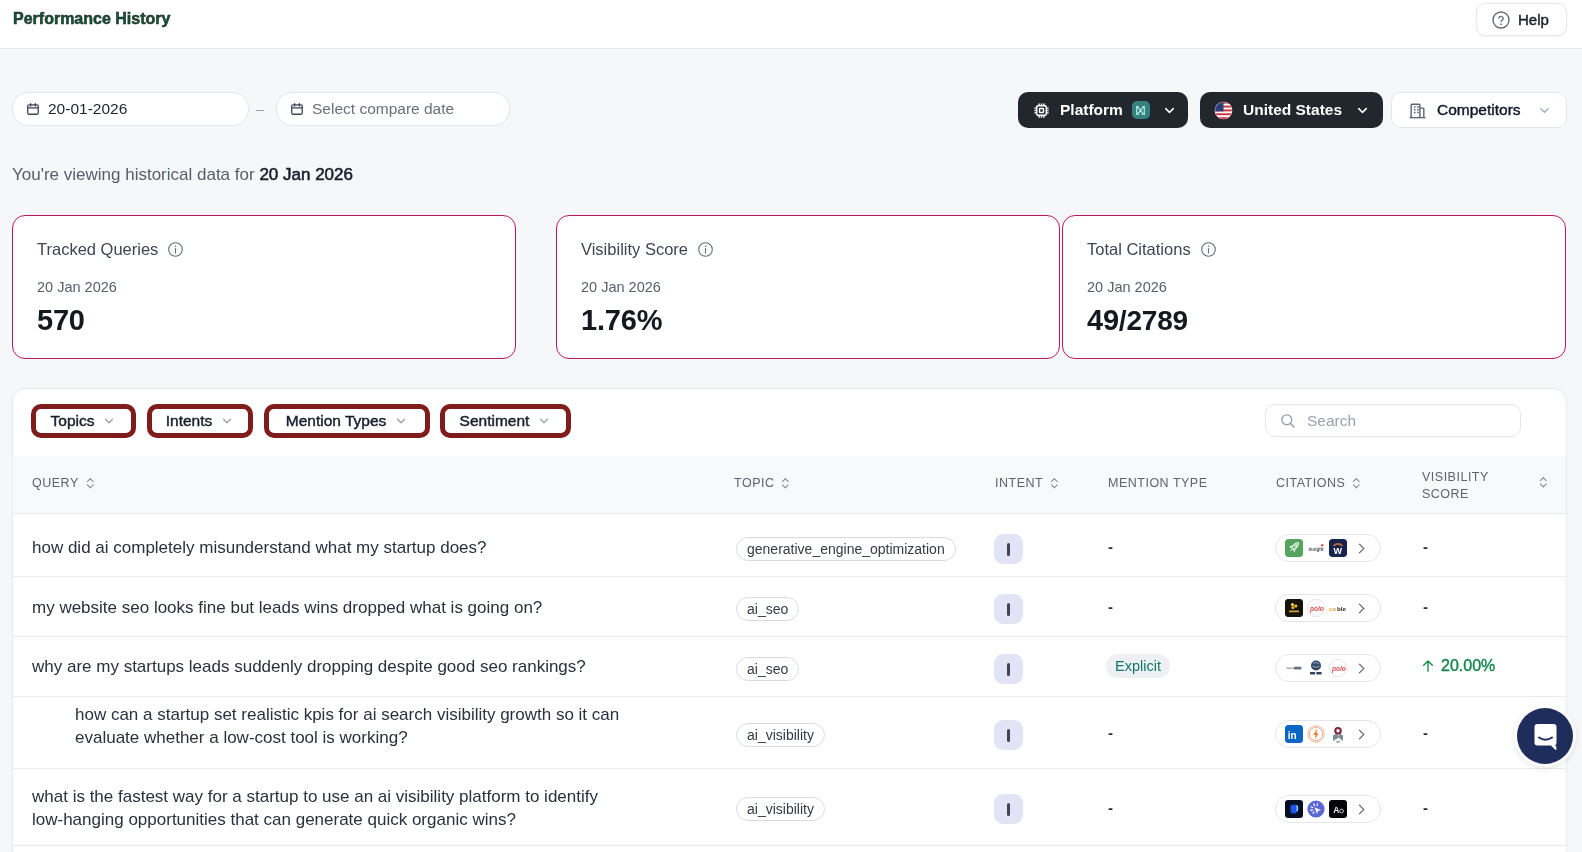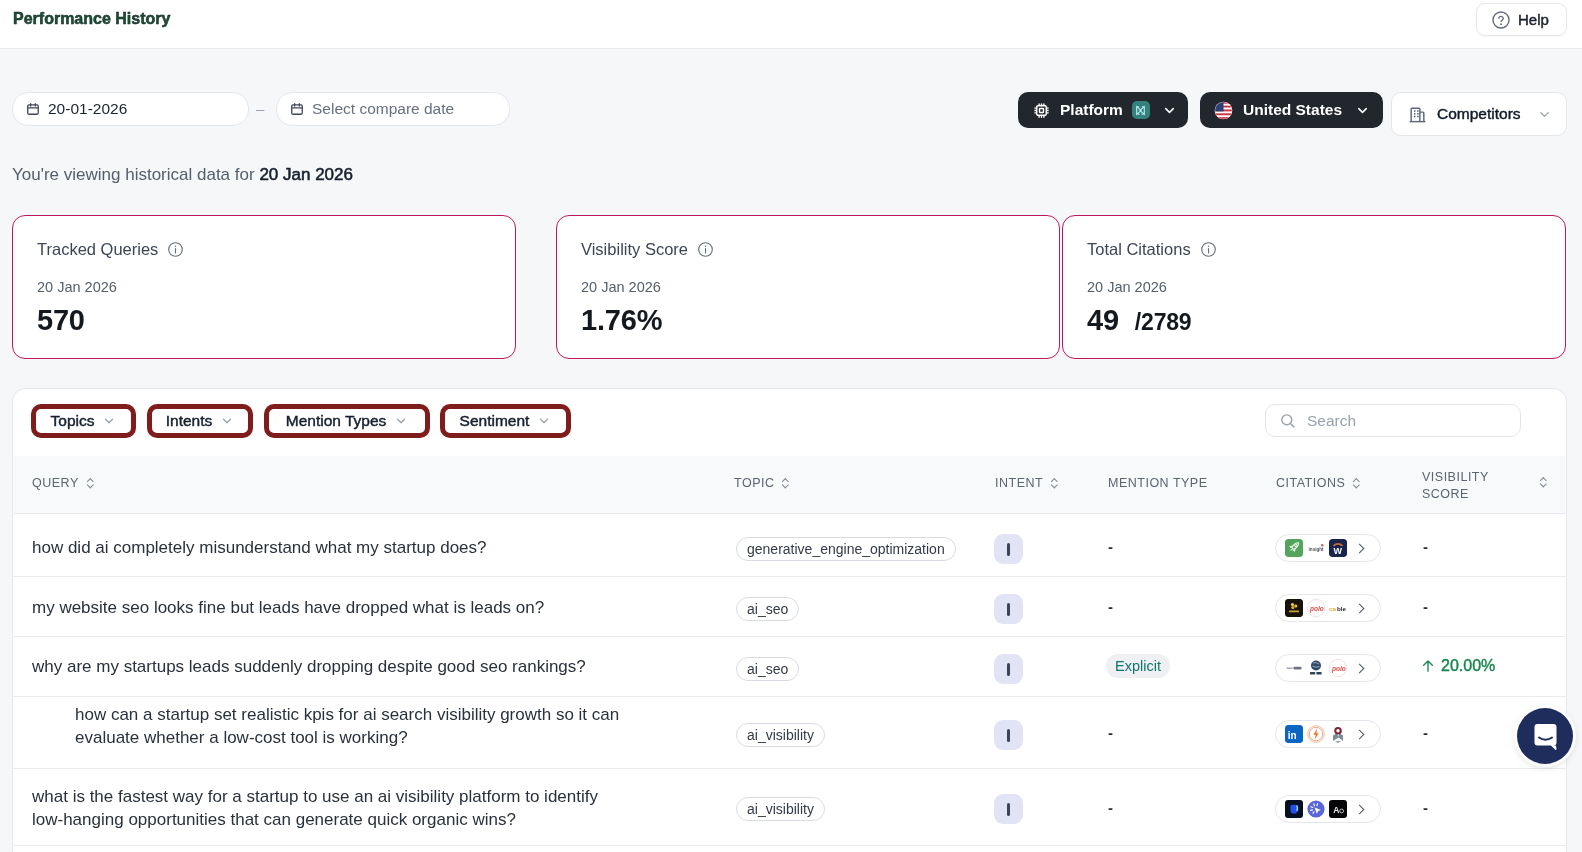"Competitors" .lightbtn { height: 44px -> 36px }
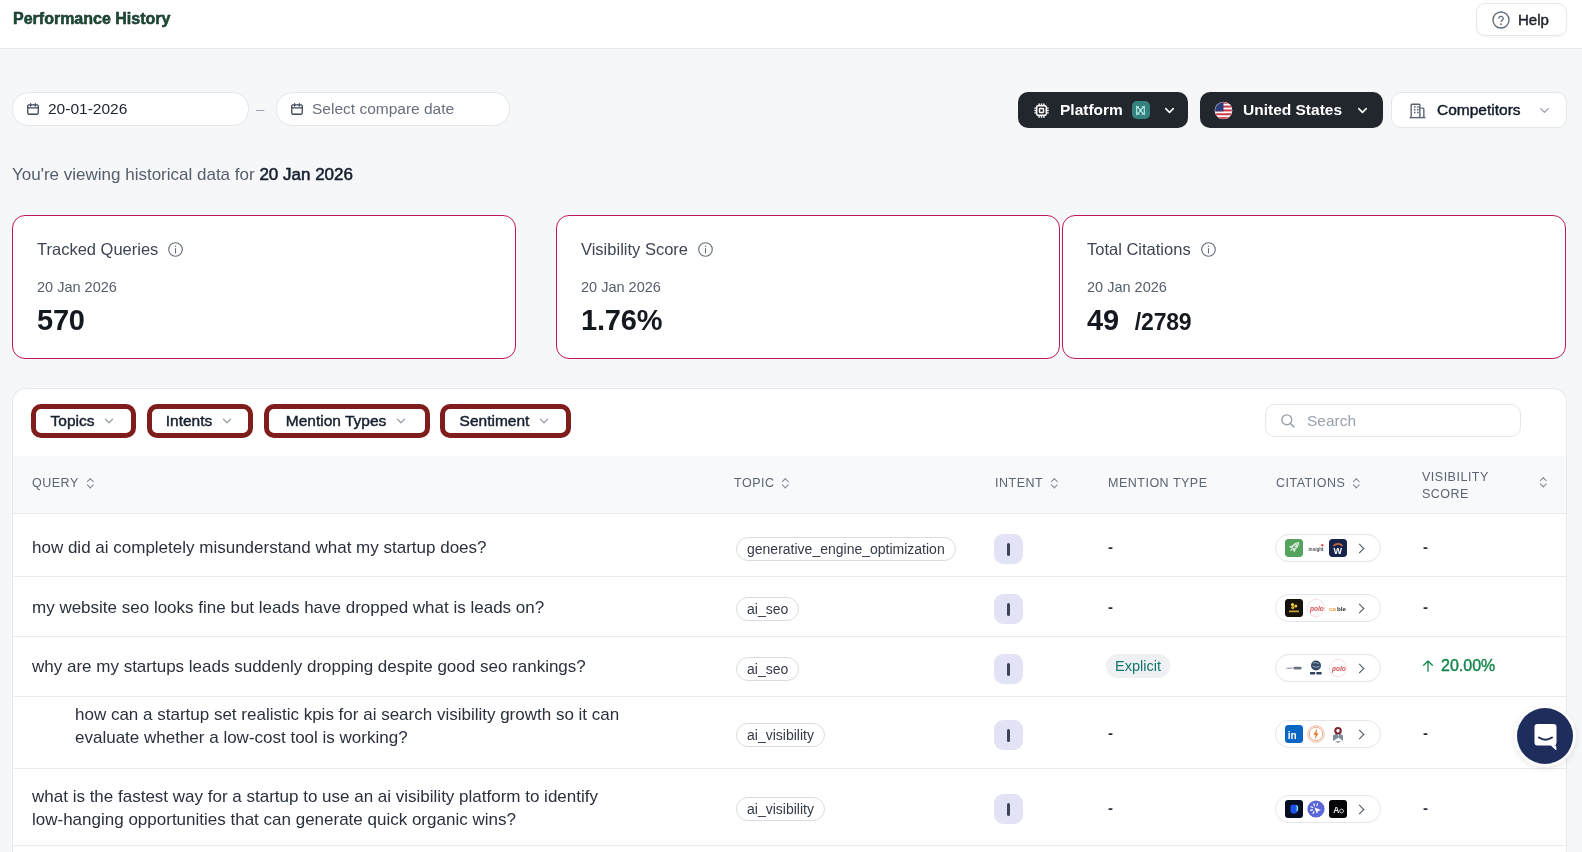"/2789" span { font-size: 23px -> 28px; margin-left: 16px -> none }
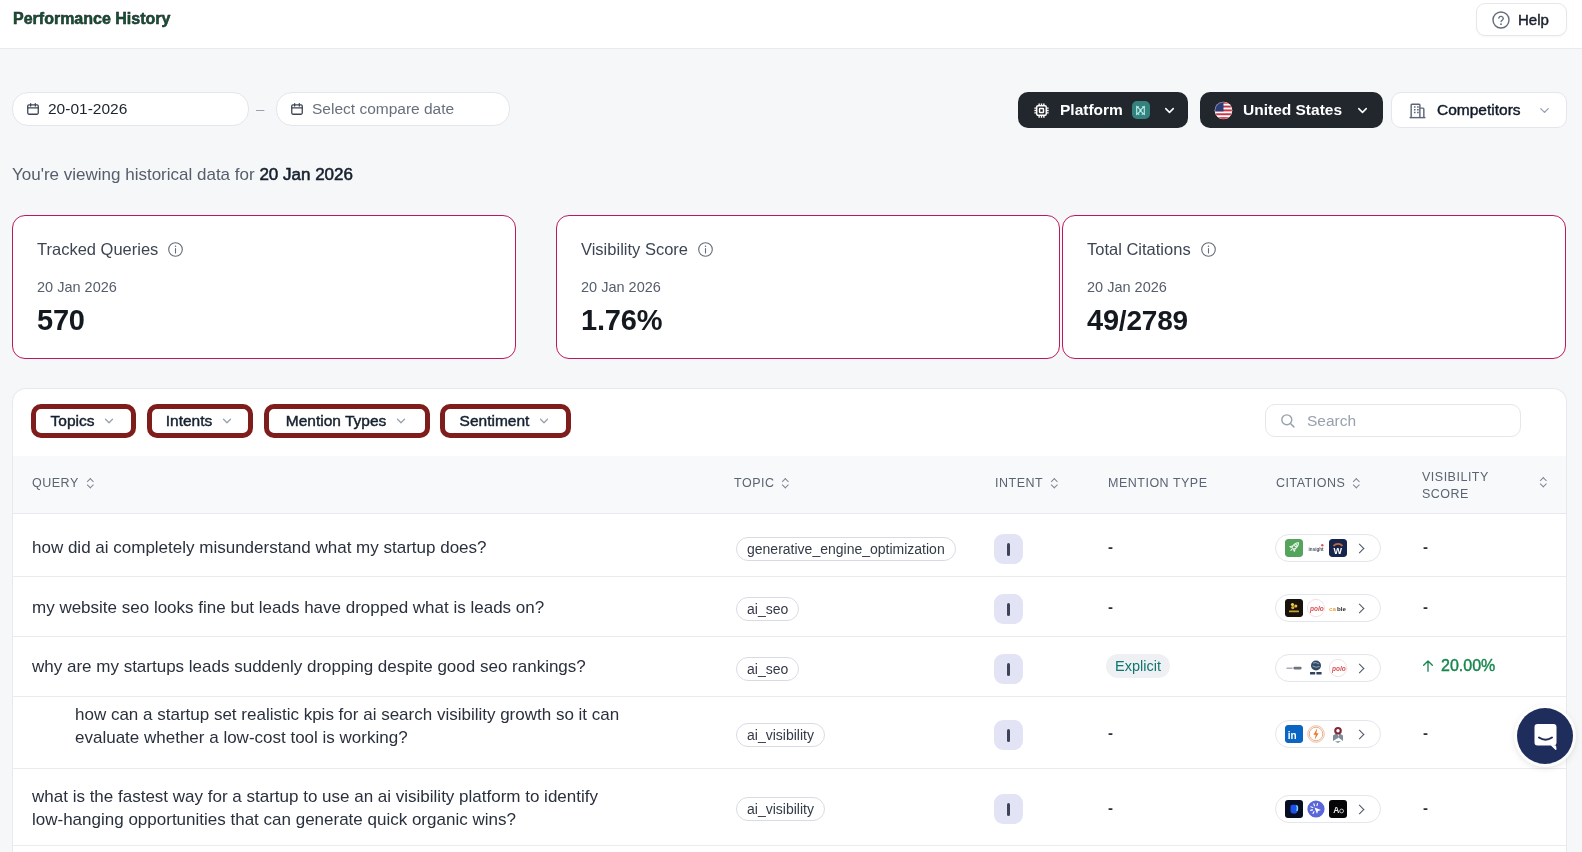"my website seo looks fine" div.qtext { text: have dropped what is leads -> wins dropped what is going }
